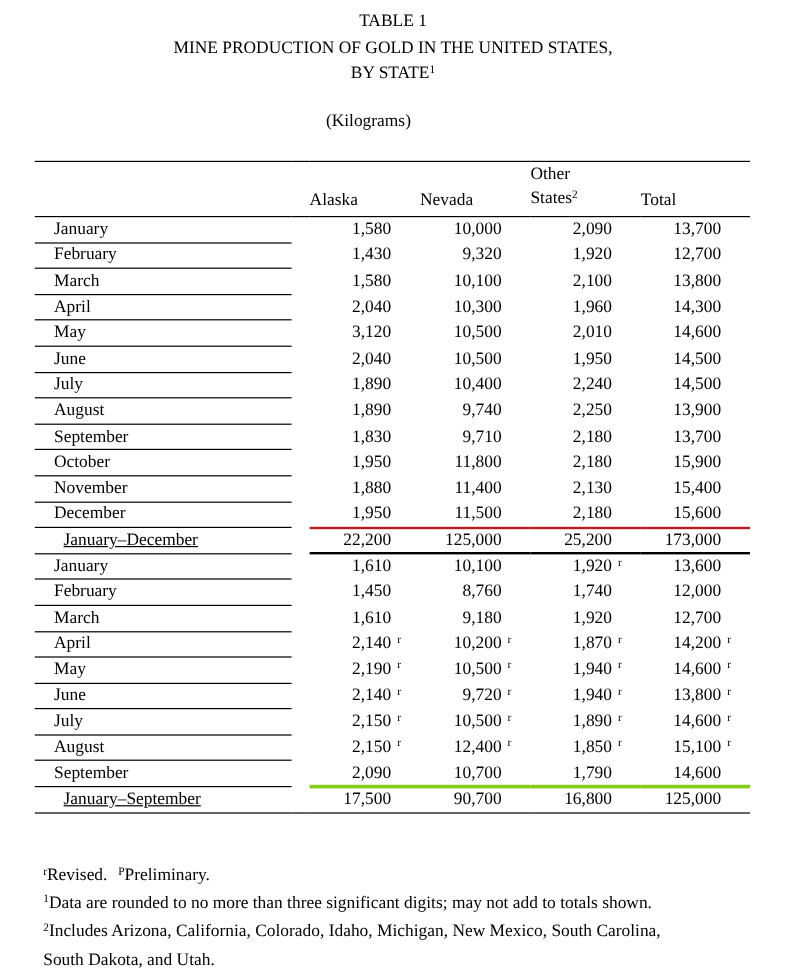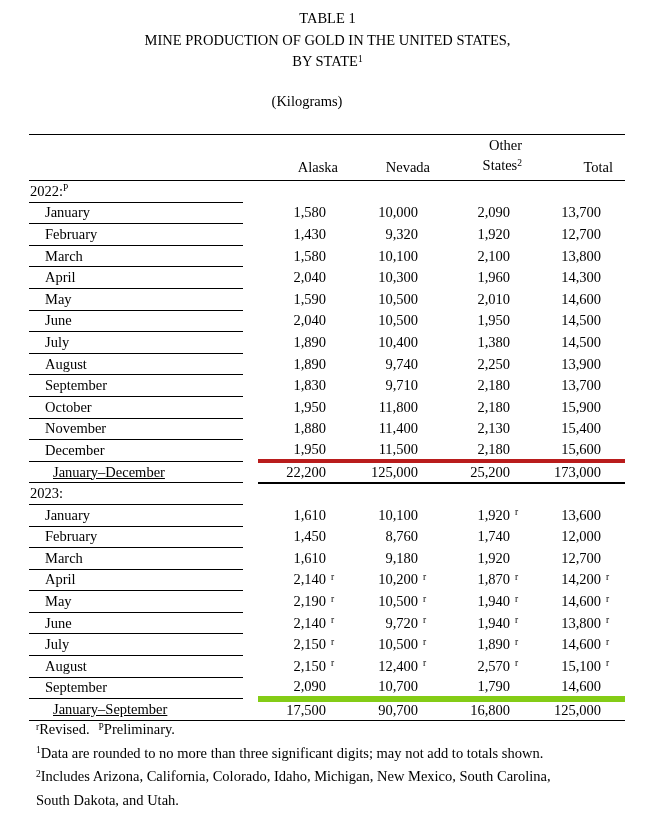"Other" thead th { text-align: right -> left }
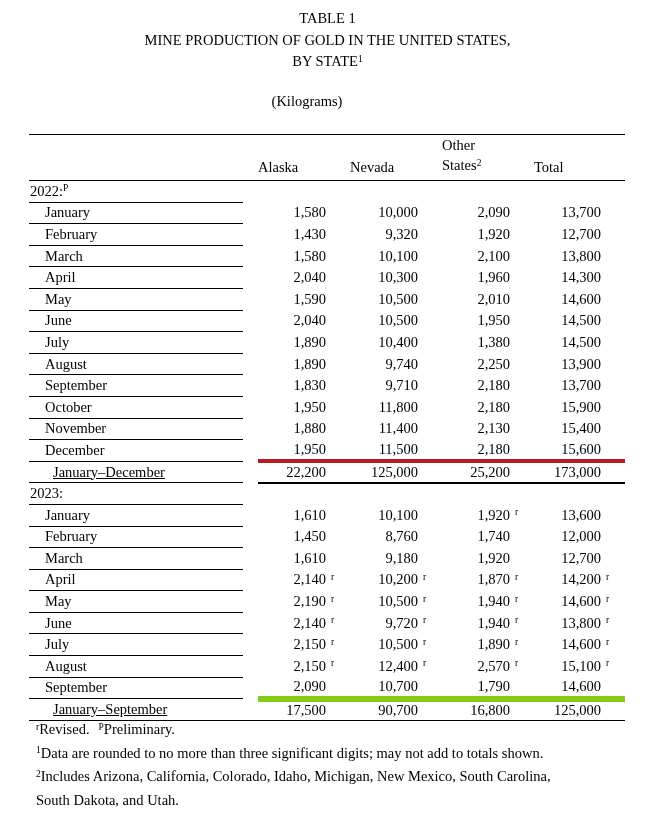"2022:P" tr { html: <tr> <td><span>2022:</span><span>P</span></td> <td></td> <td></td> <td></td> <td></td> <td></td> </tr> -> none }
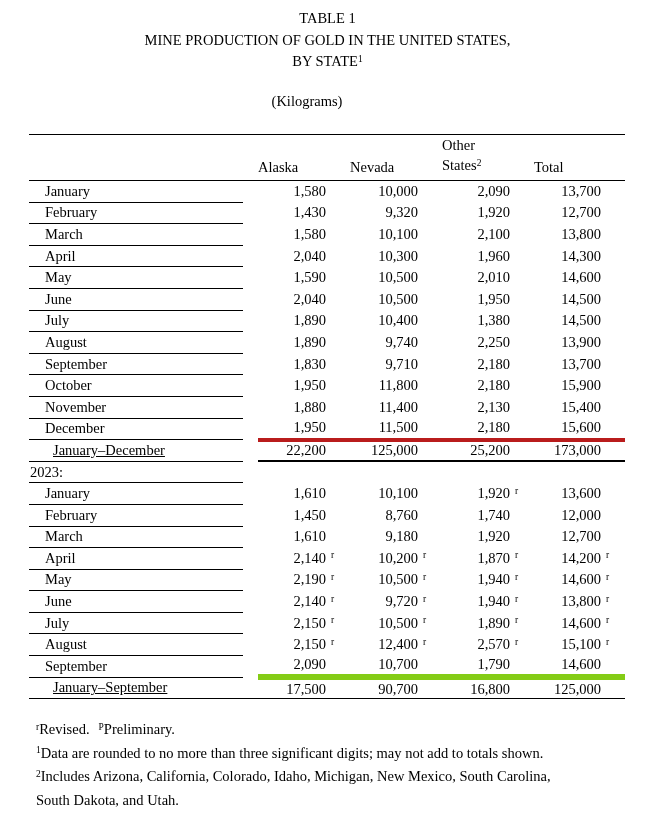"1,590" span { text: 1,590 -> 3,120 }
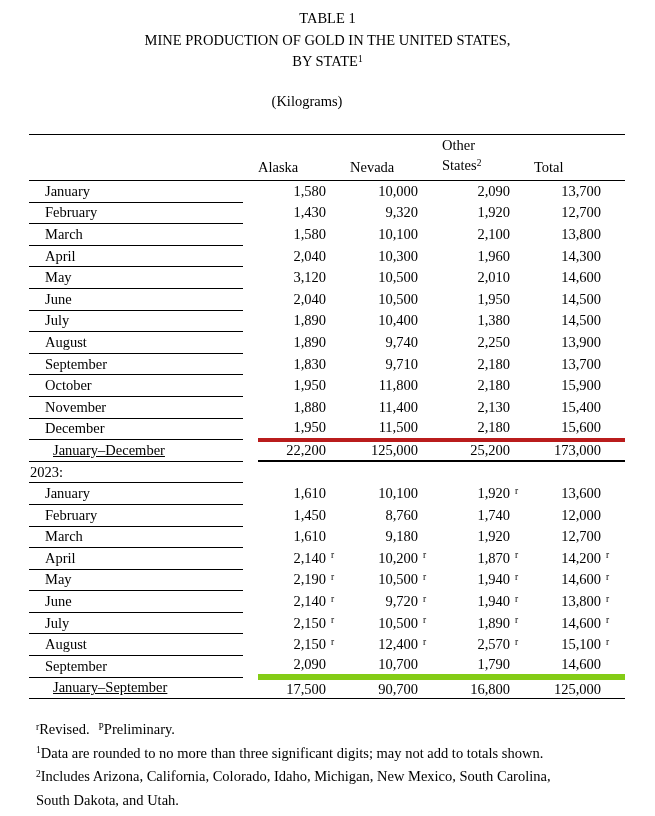"1,380" span { text: 1,380 -> 2,240 }
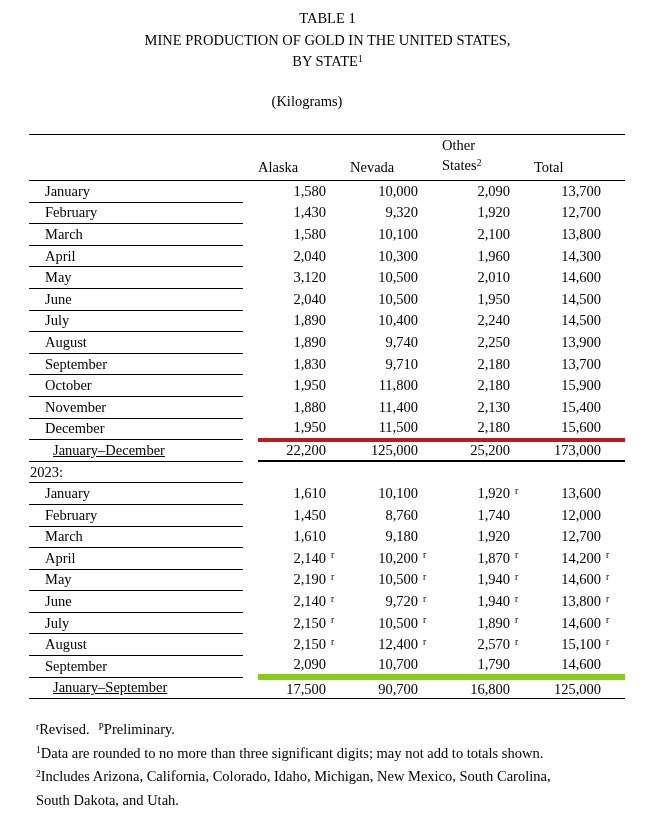"22,200" tr.tot22 td.num { border-top: 4px solid #b91c1c -> 2px solid #b91c1c }
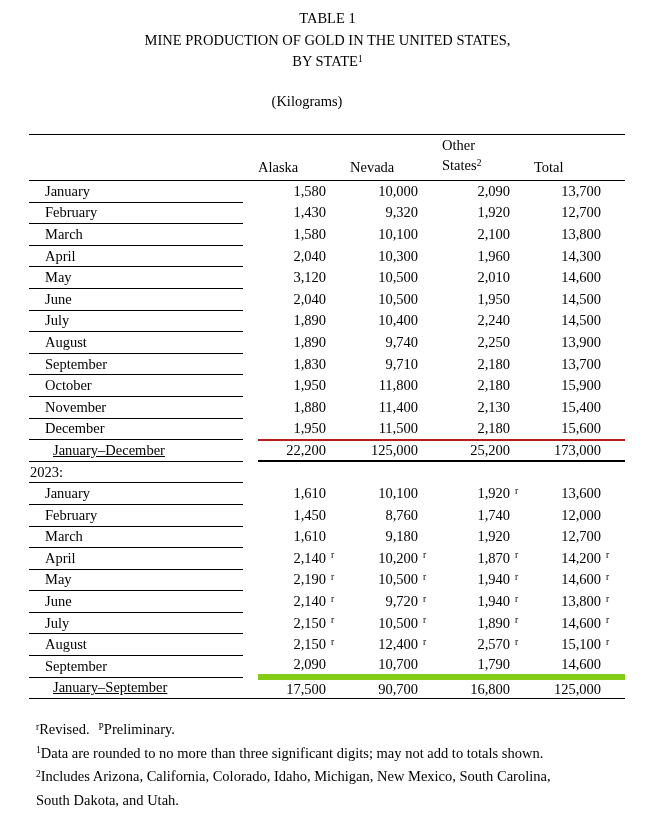"2023:" tr { html: <tr> <td><span>2023:</span><span></span></td> <td></td> <td></td> <td></td> <td></td> <td></td> </tr> -> none }
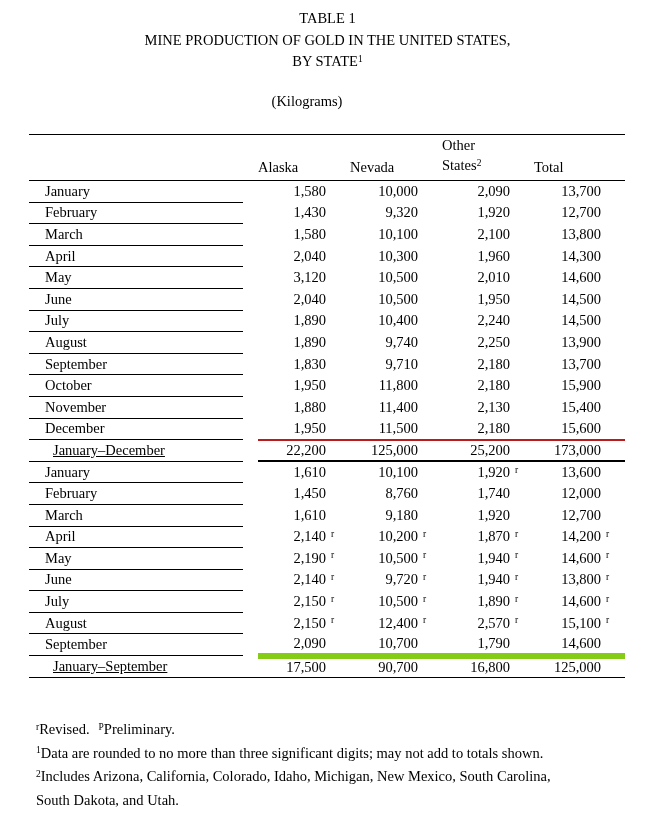"2,570" span { text: 2,570 -> 1,850 }
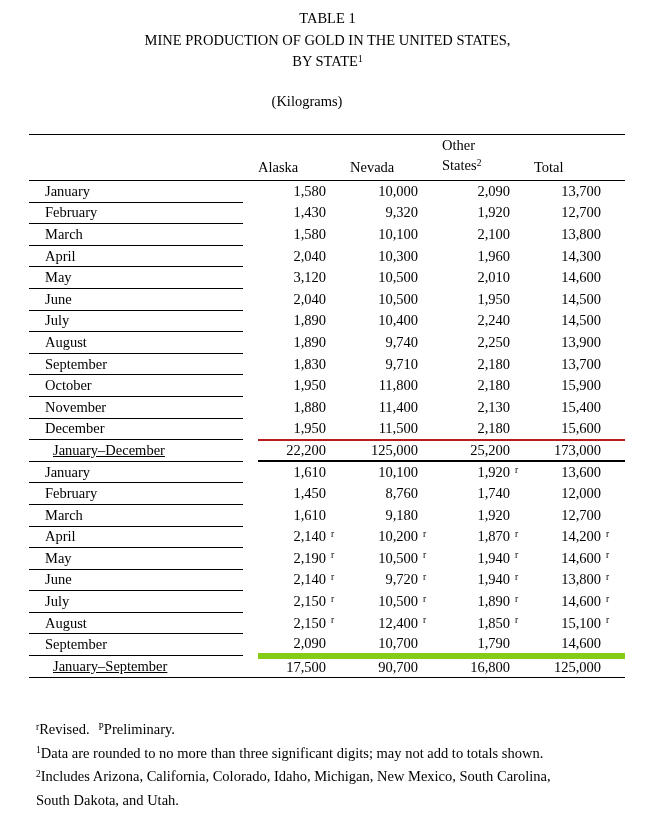"17,500" tr.tot23 td.num { border-top: 6px solid #84cc16 -> 3px solid #84cc16 }
